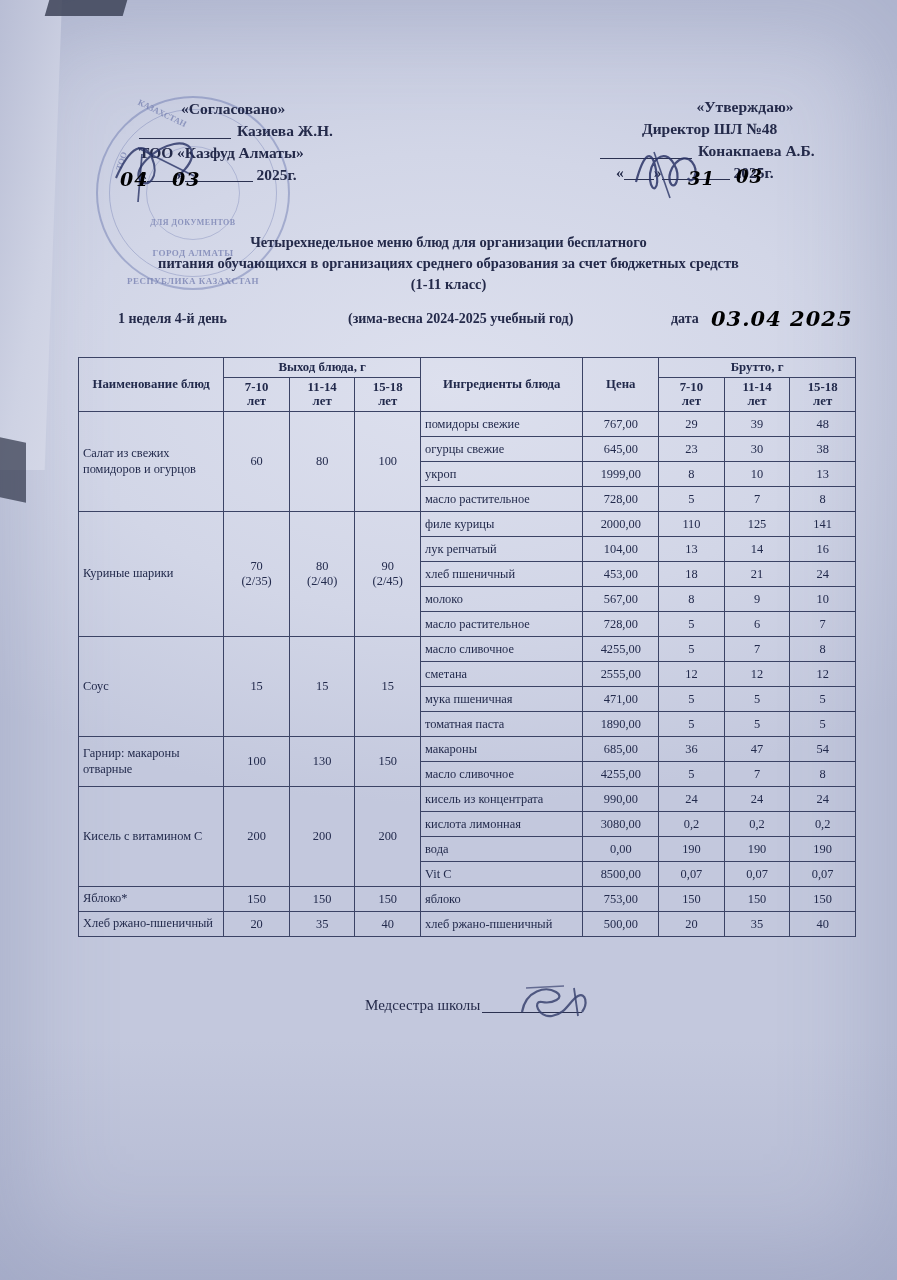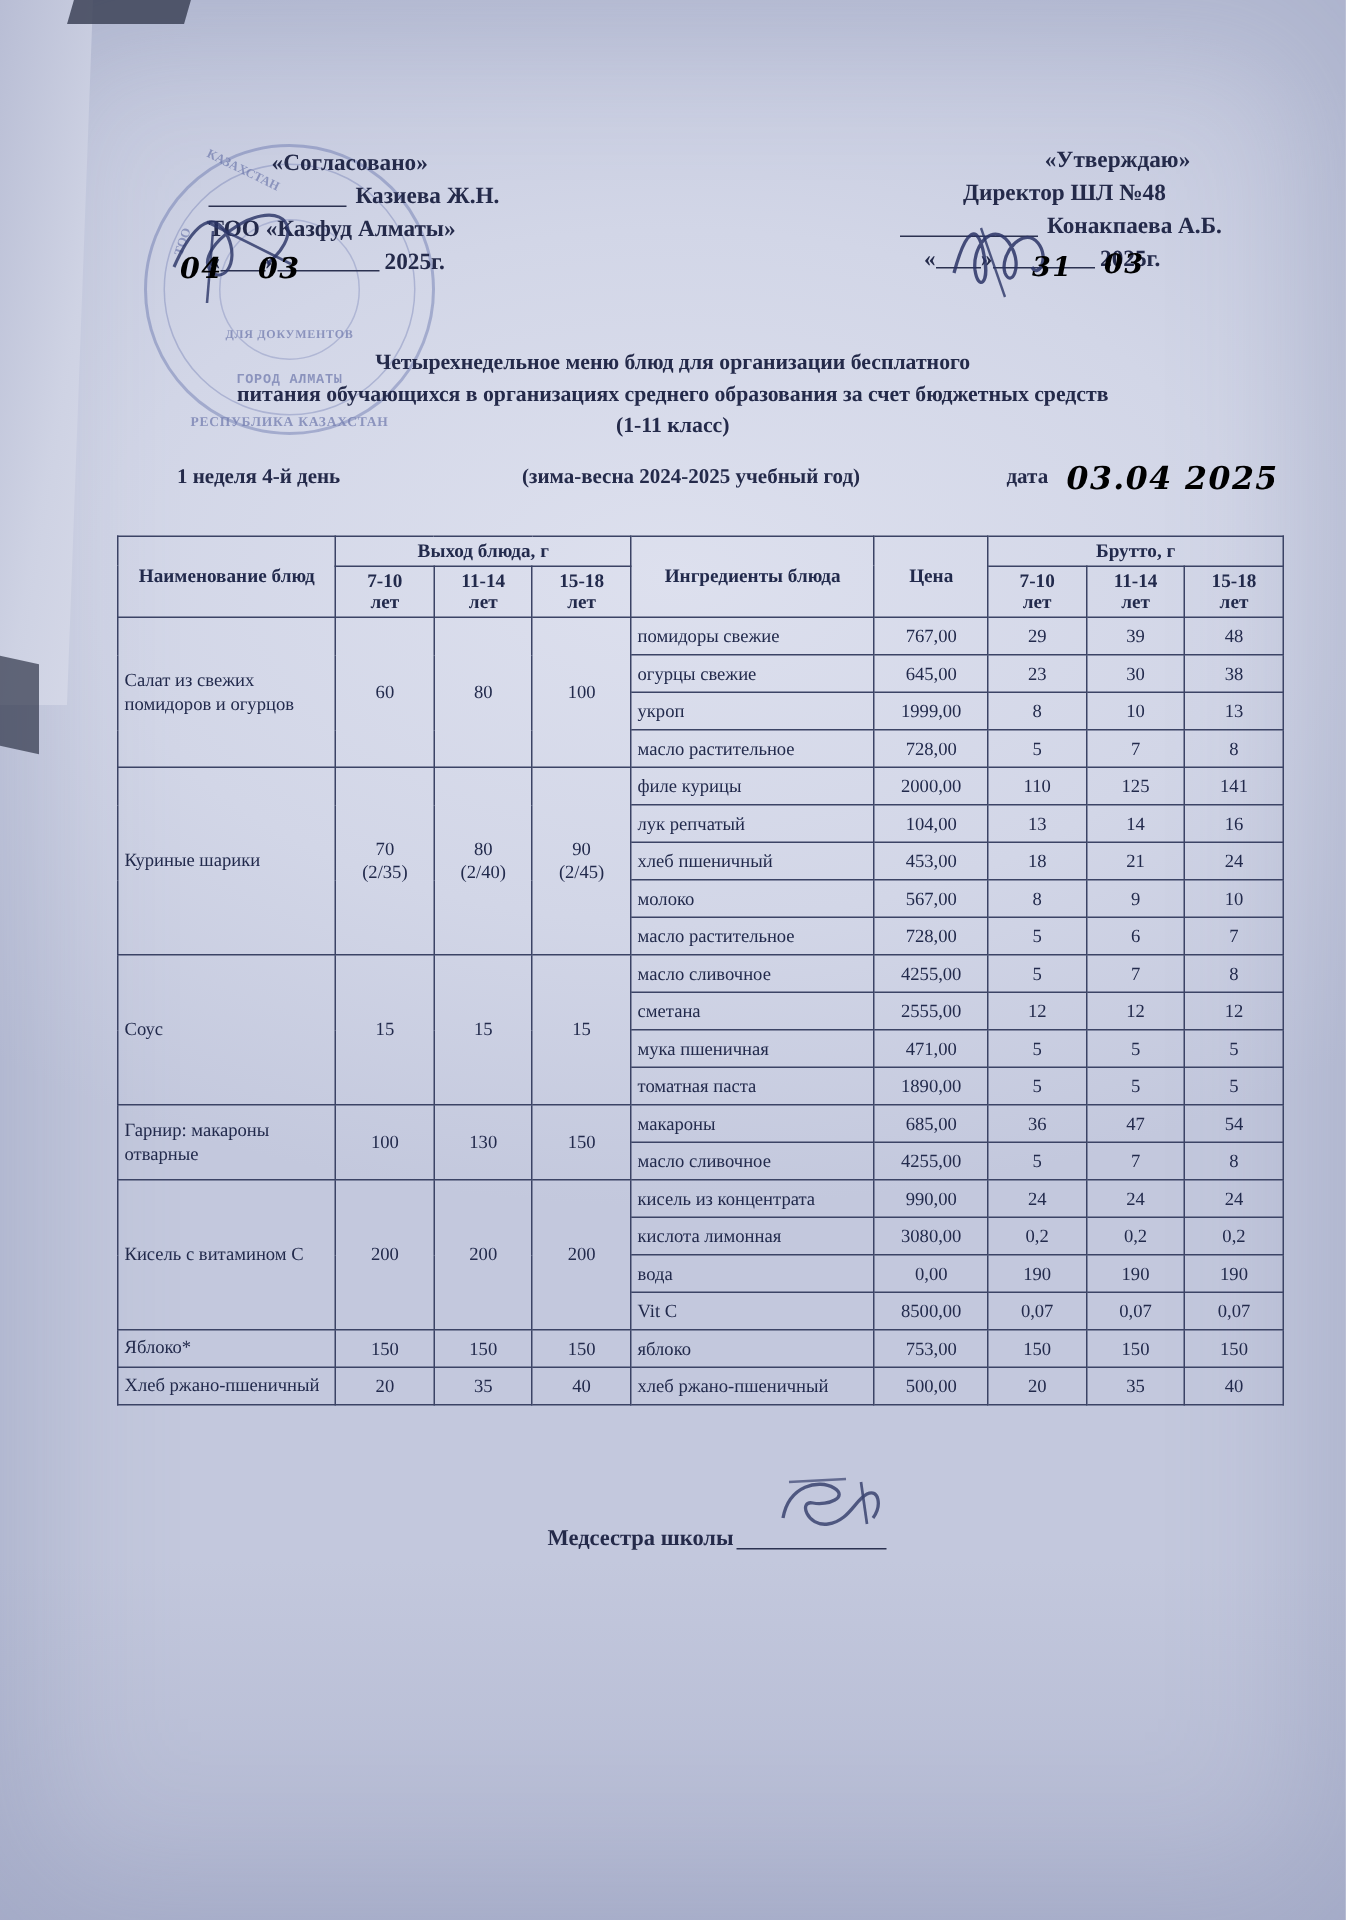"ГОРОД АЛМАТЫ" .stamp-t3 { font-family: Liberation Mono, monospace -> none }
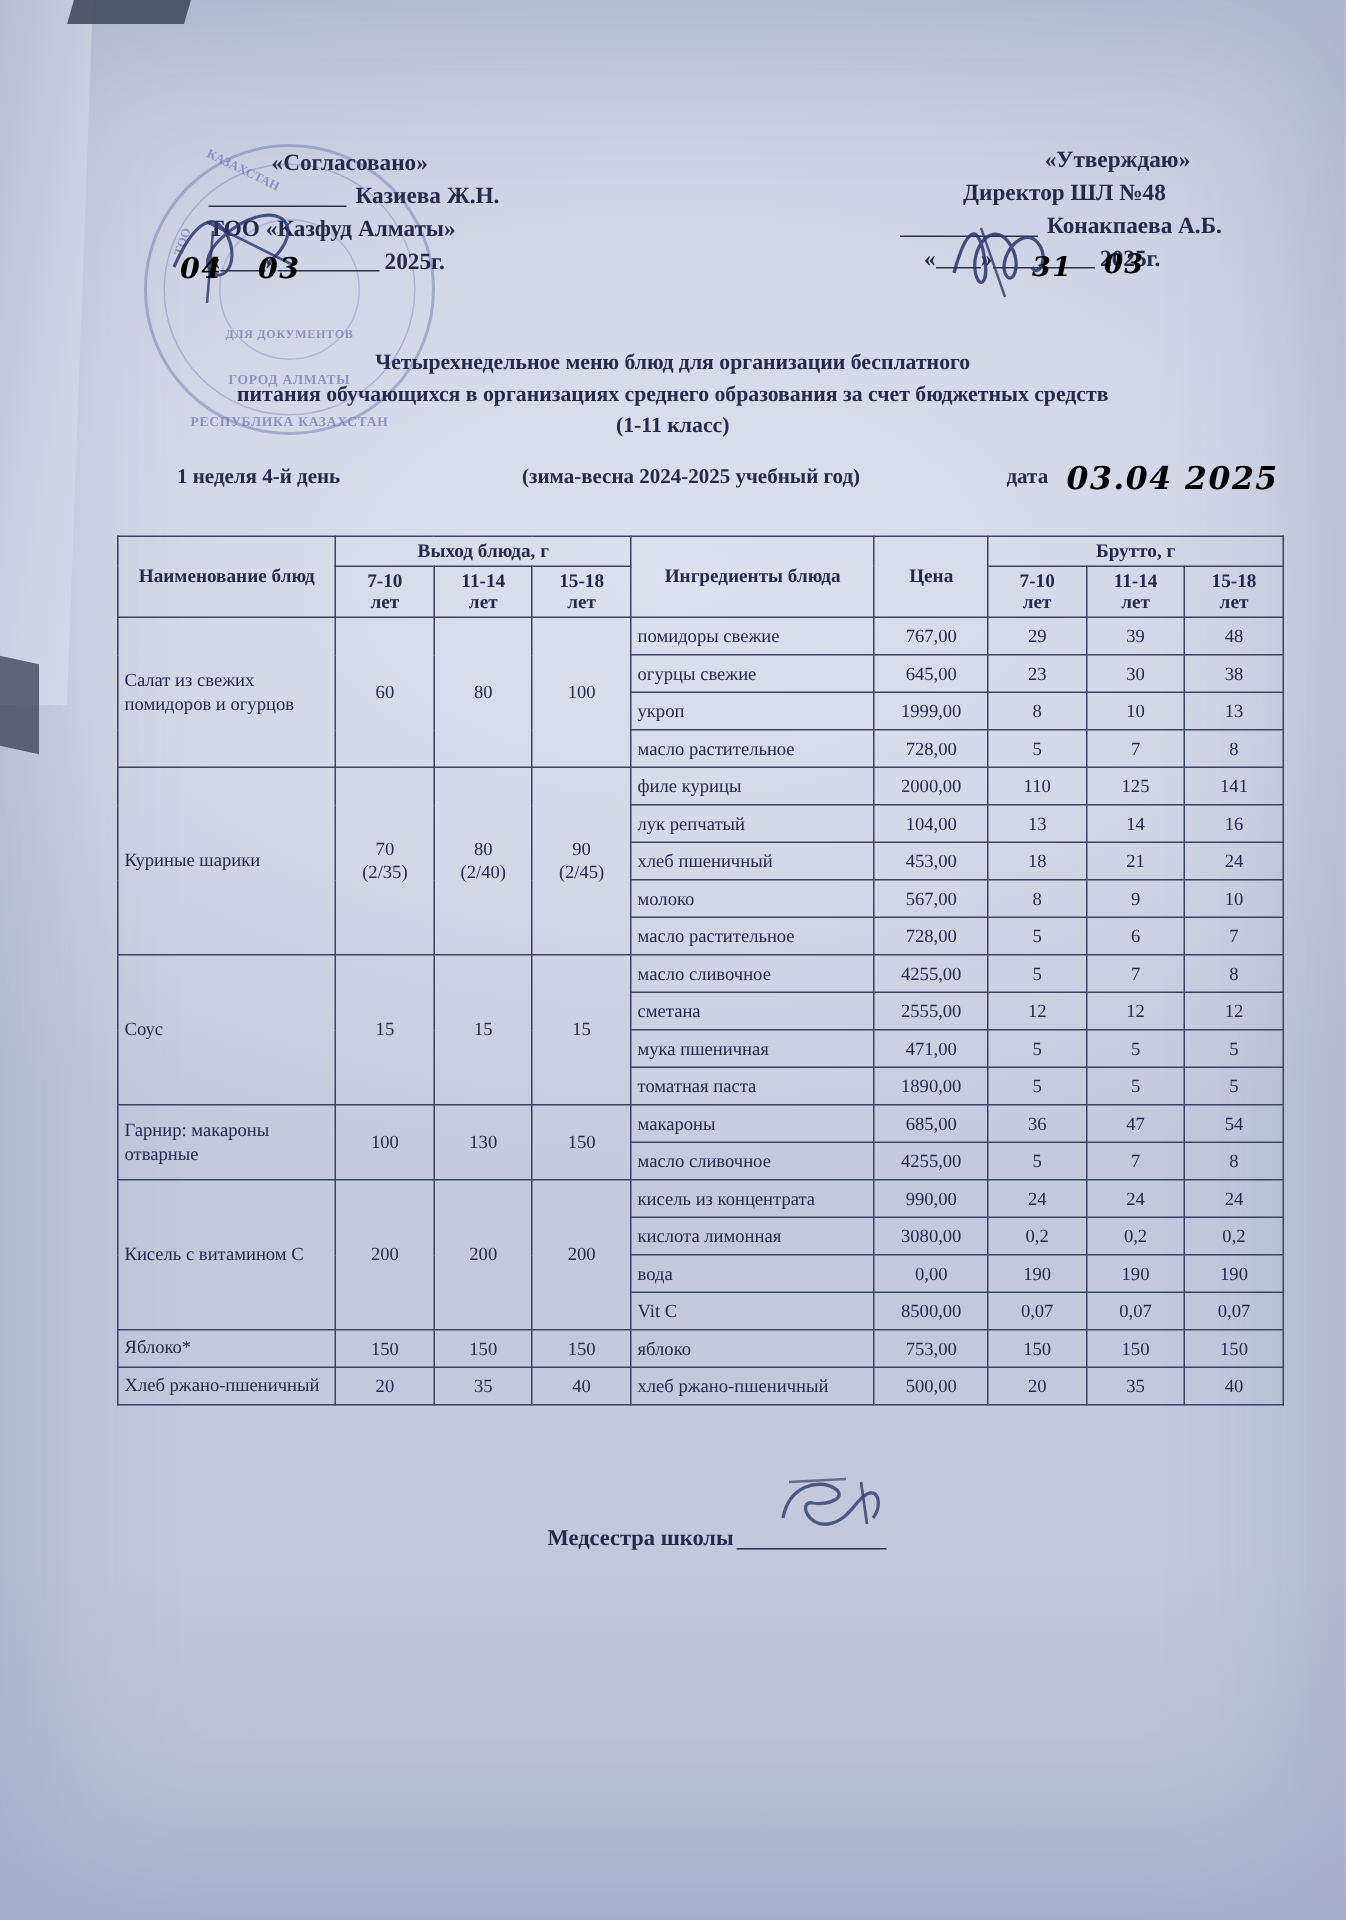"Медсестра школы" div { font-weight: bold -> normal; margin-top: 20px -> none }
